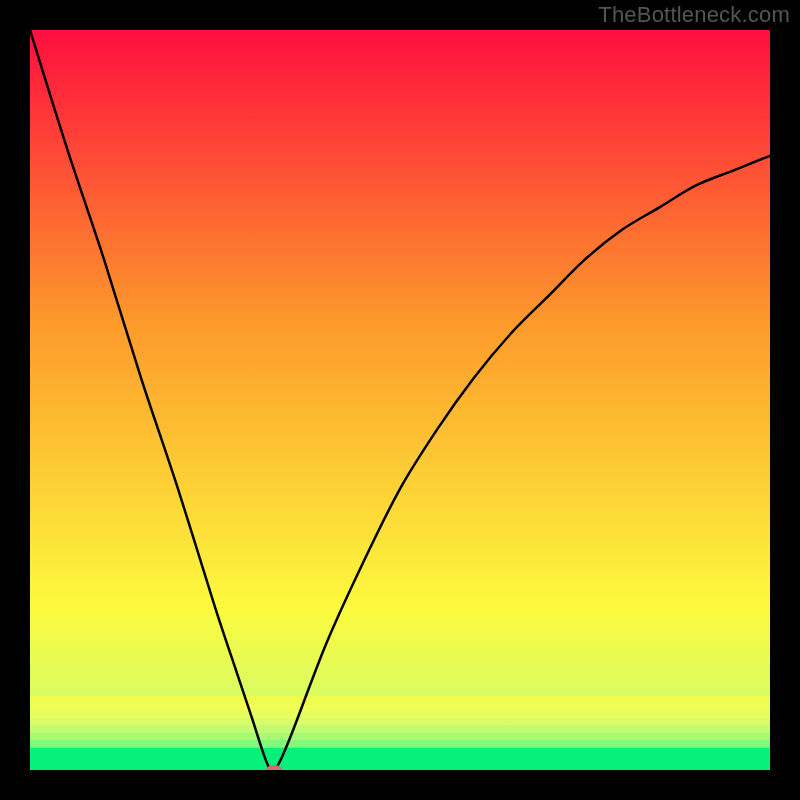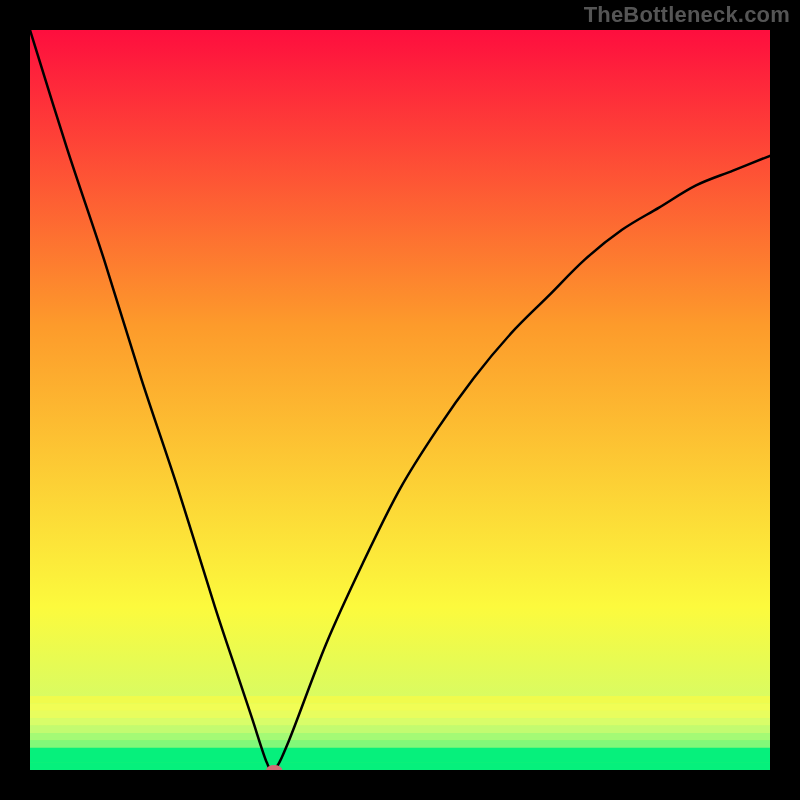"TheBottleneck.com" .watermark { font-weight: 700 -> 400 }
